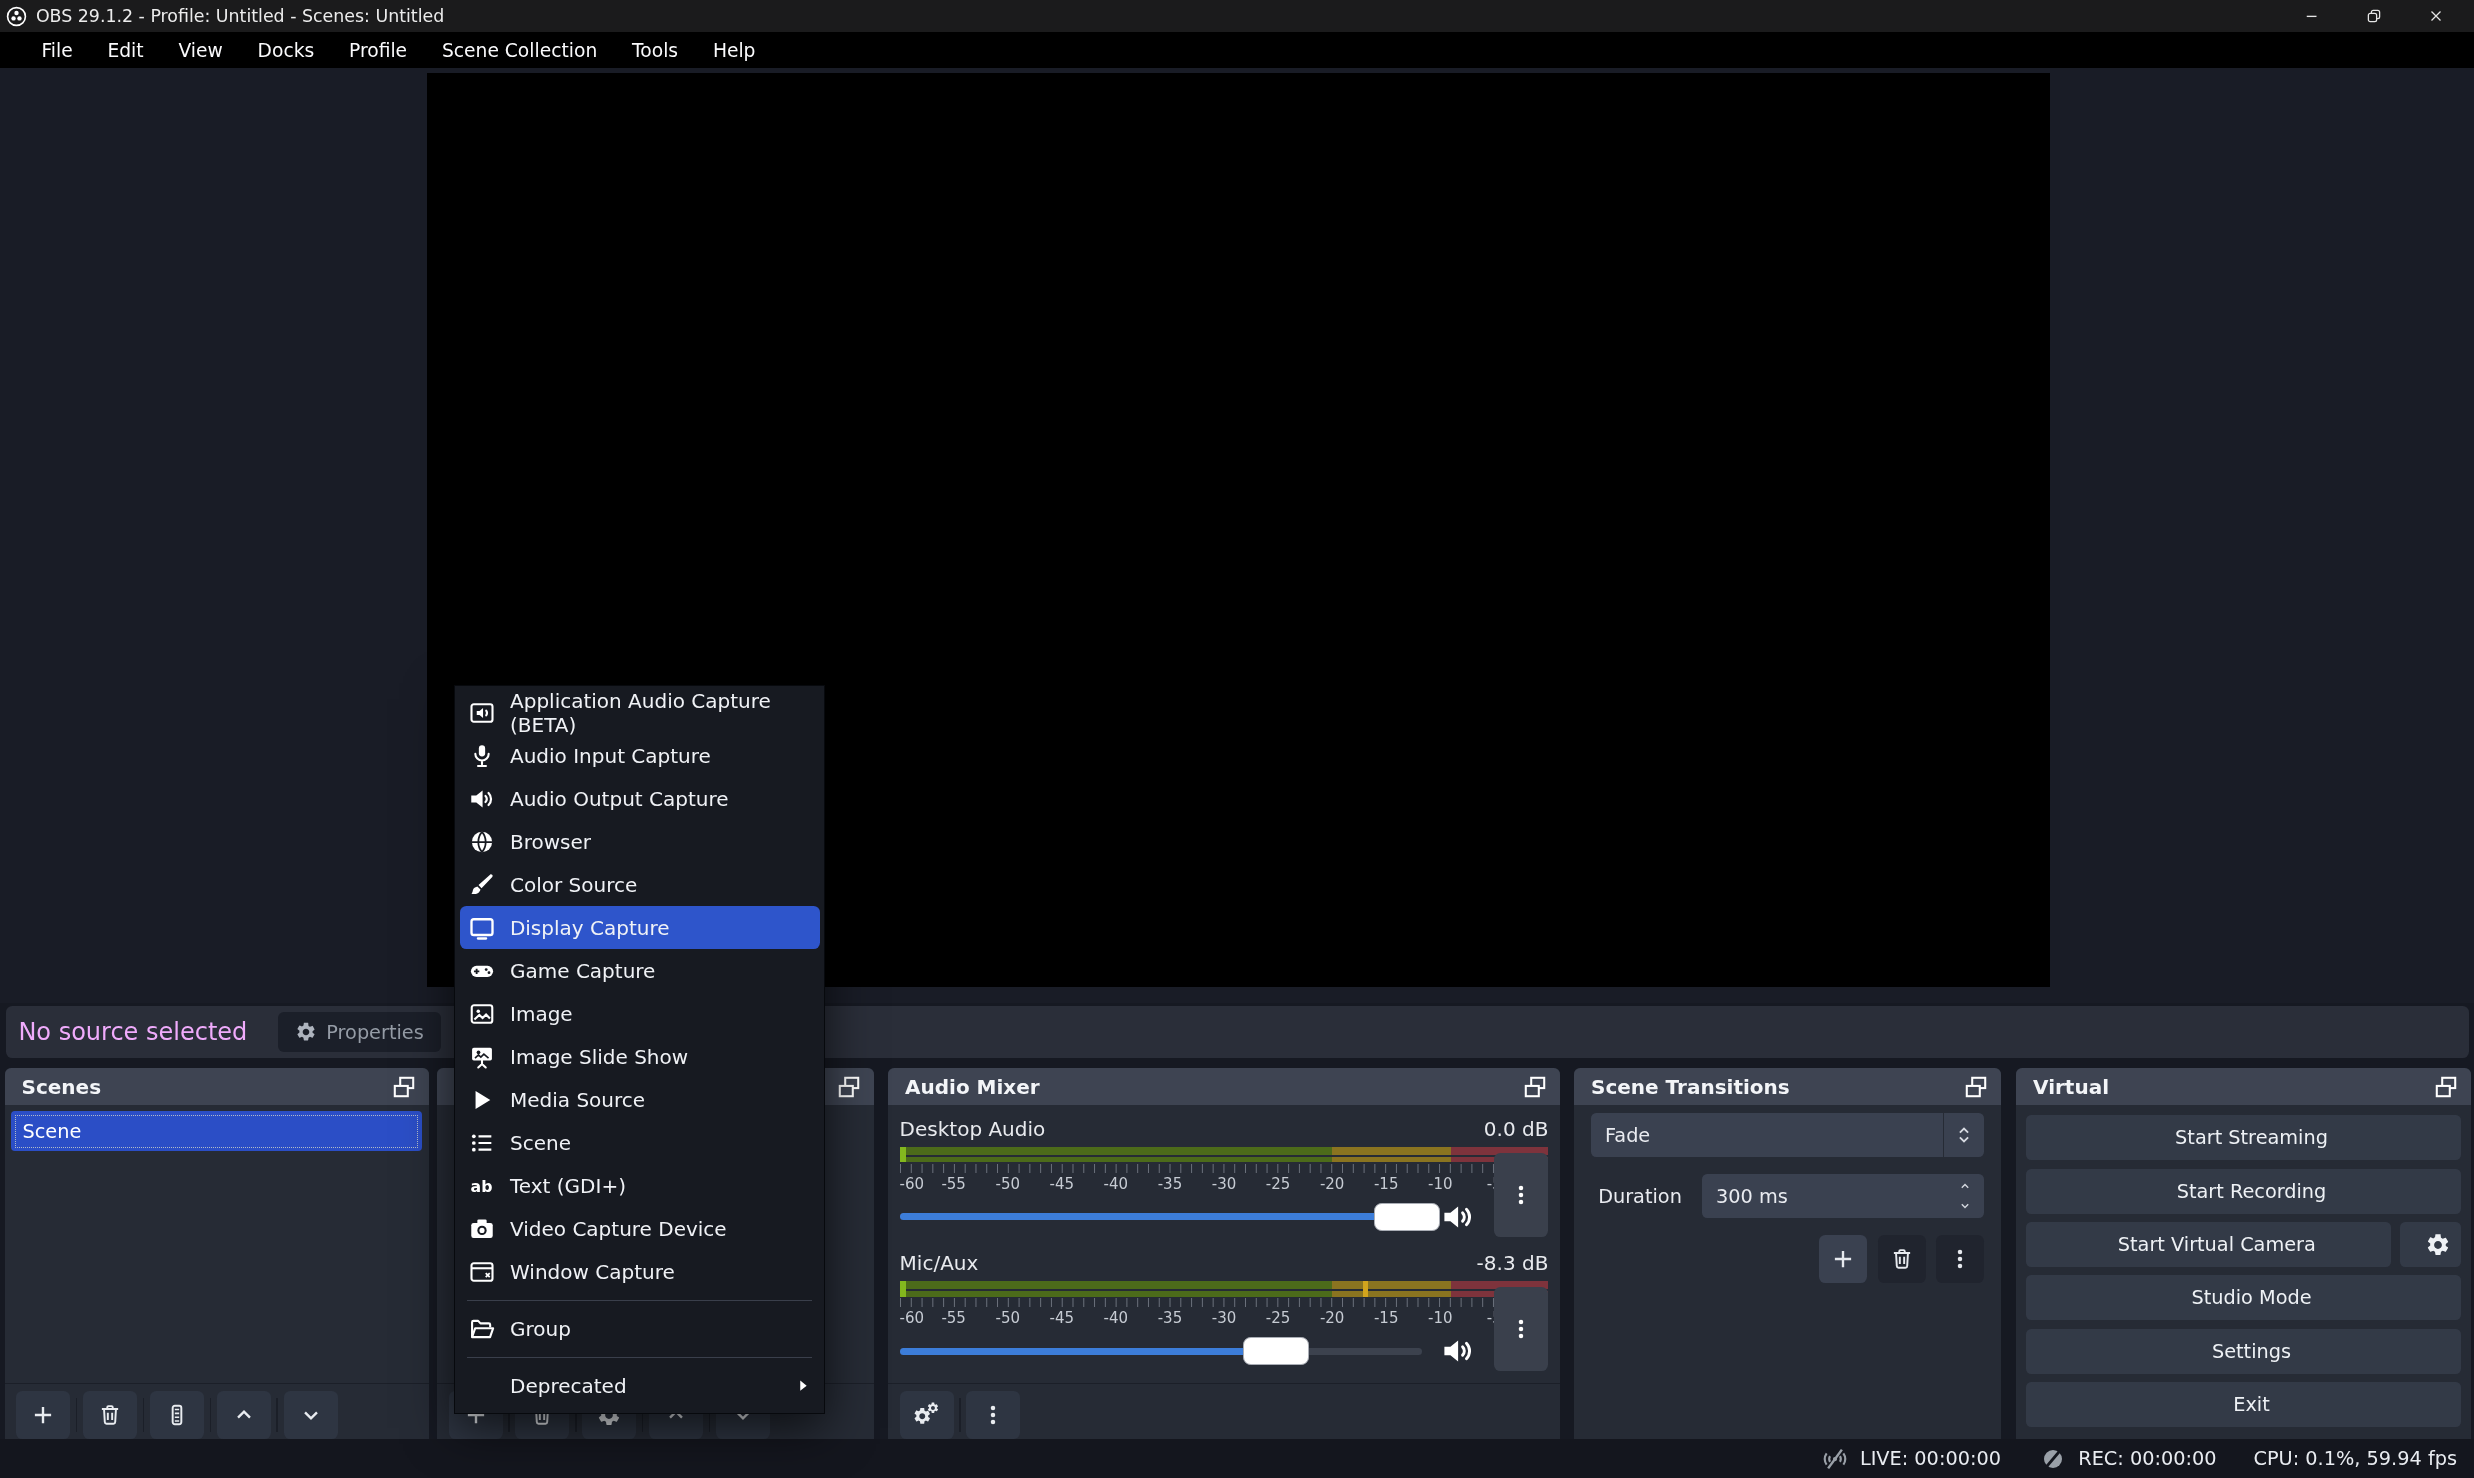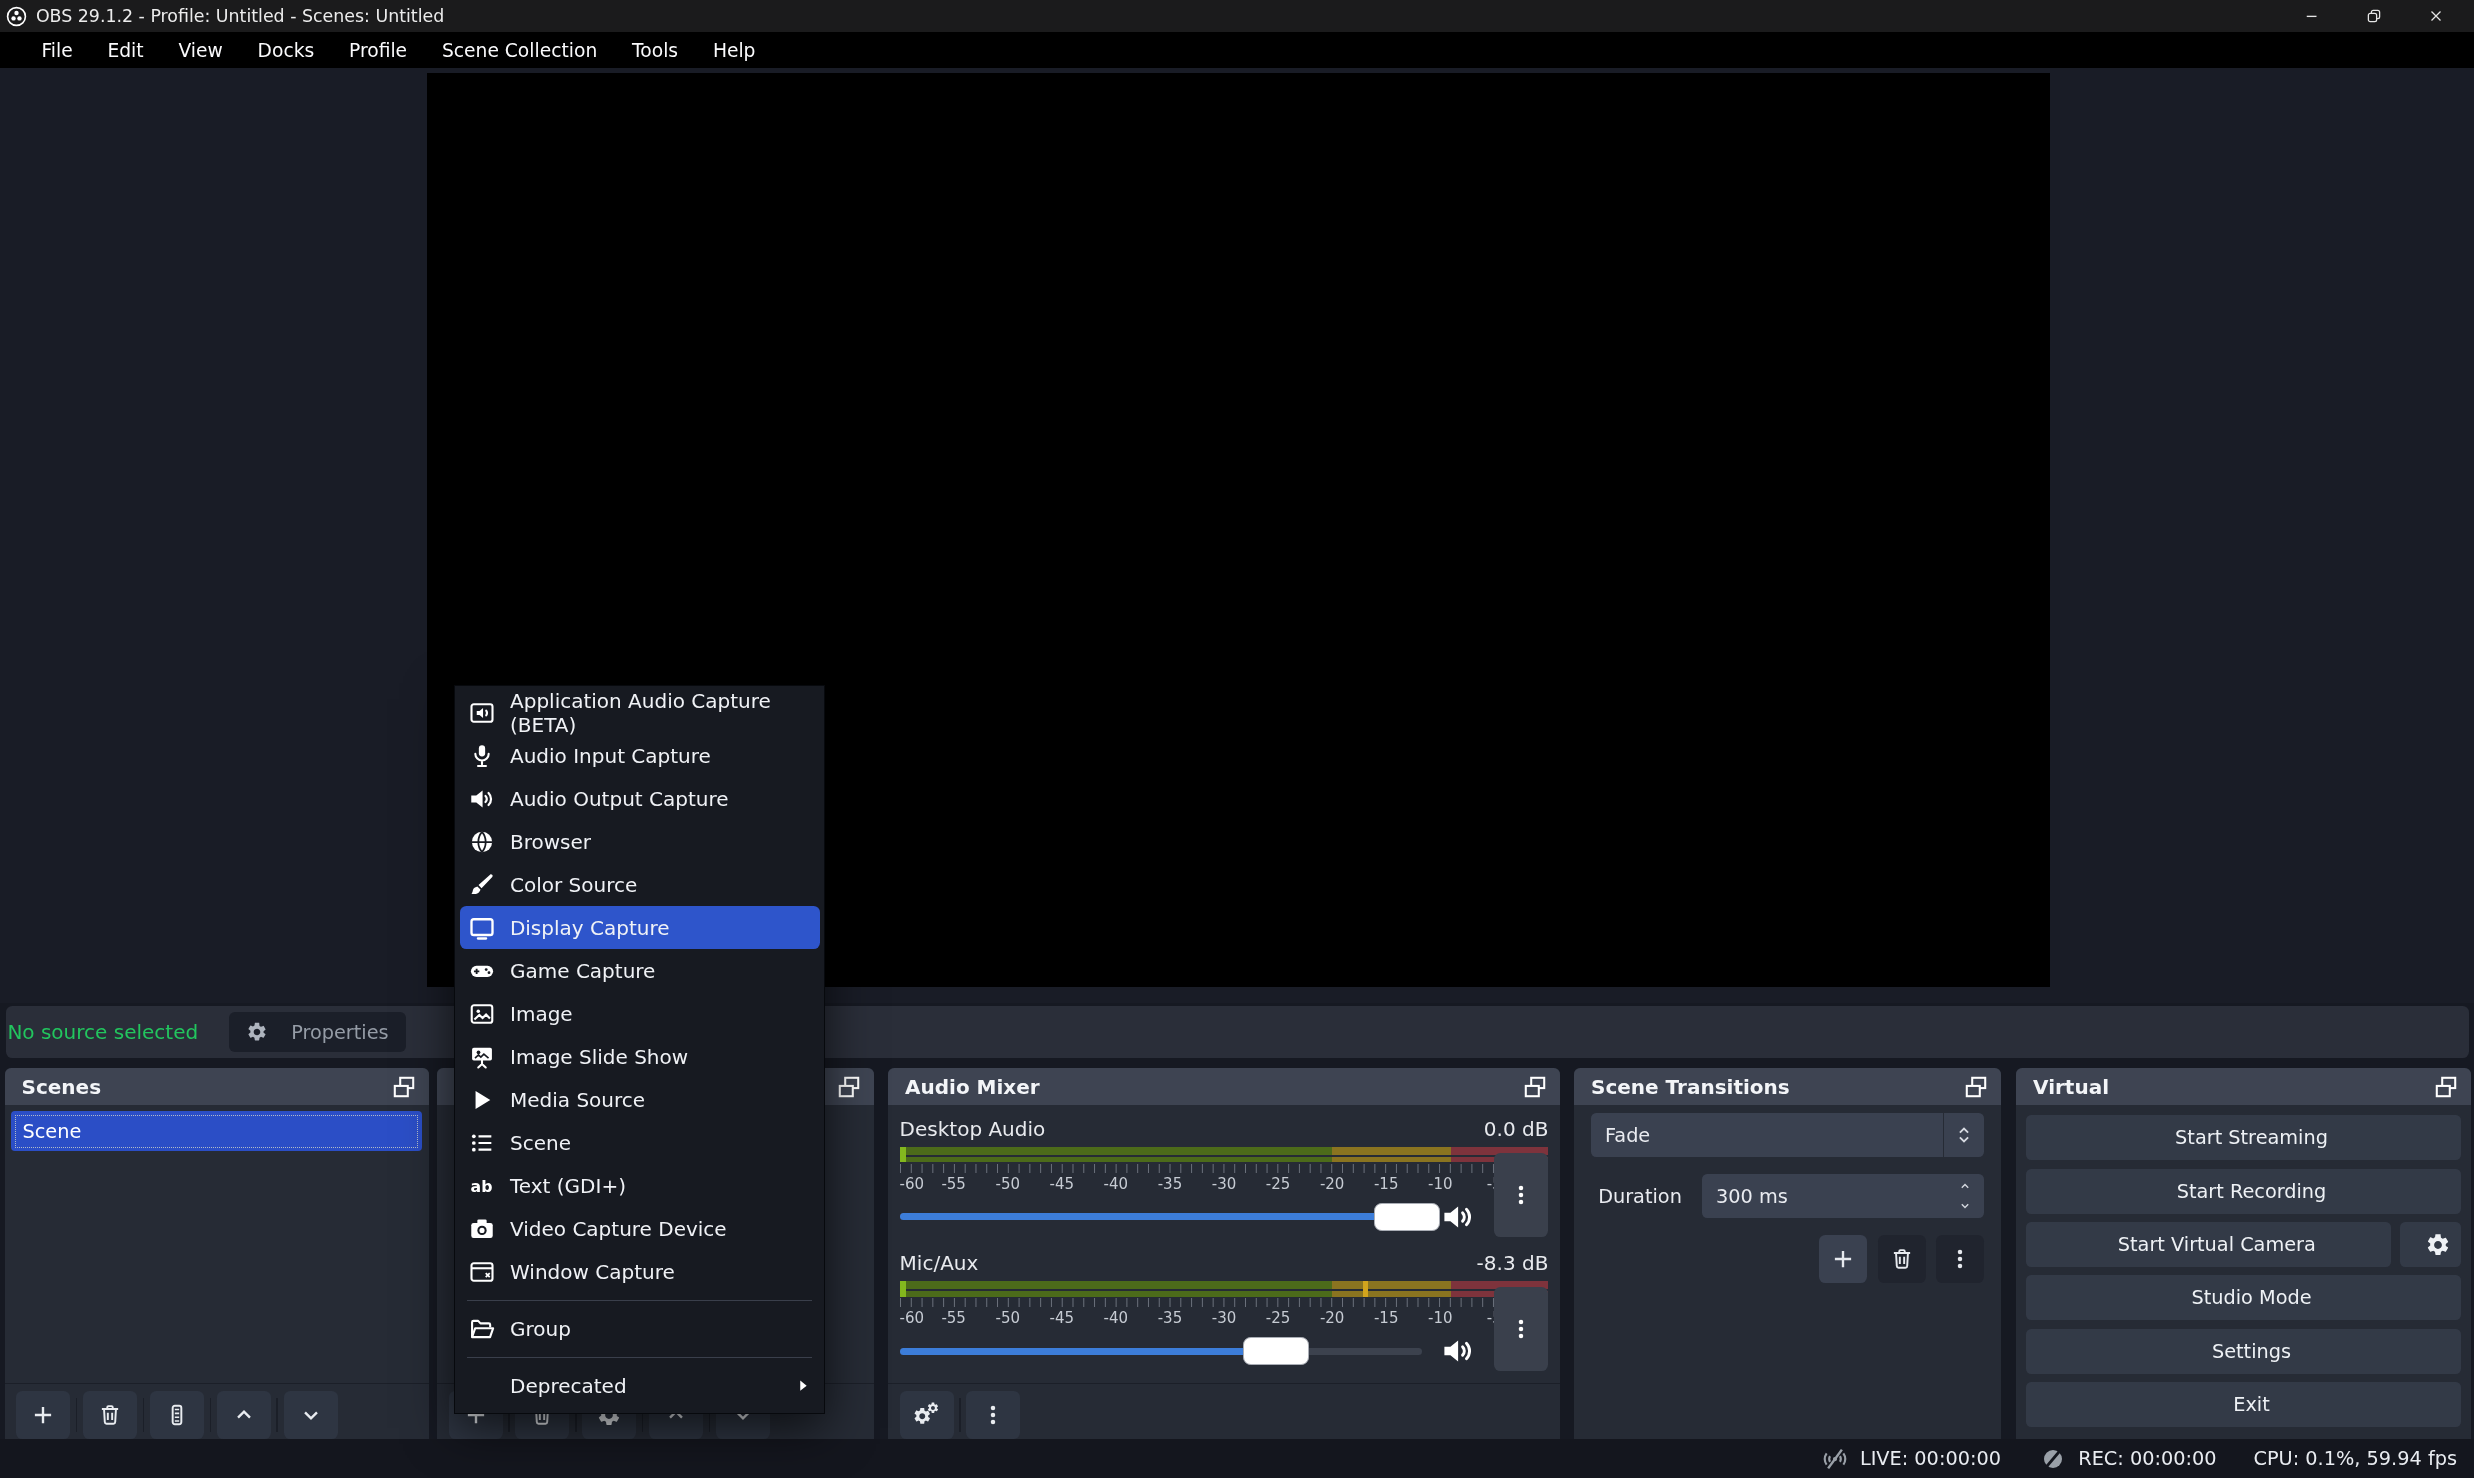"No source selected" .status { color: #22c55e -> #f0abfc; font-size: 20px -> 24px; margin-left: 1px -> 12px }
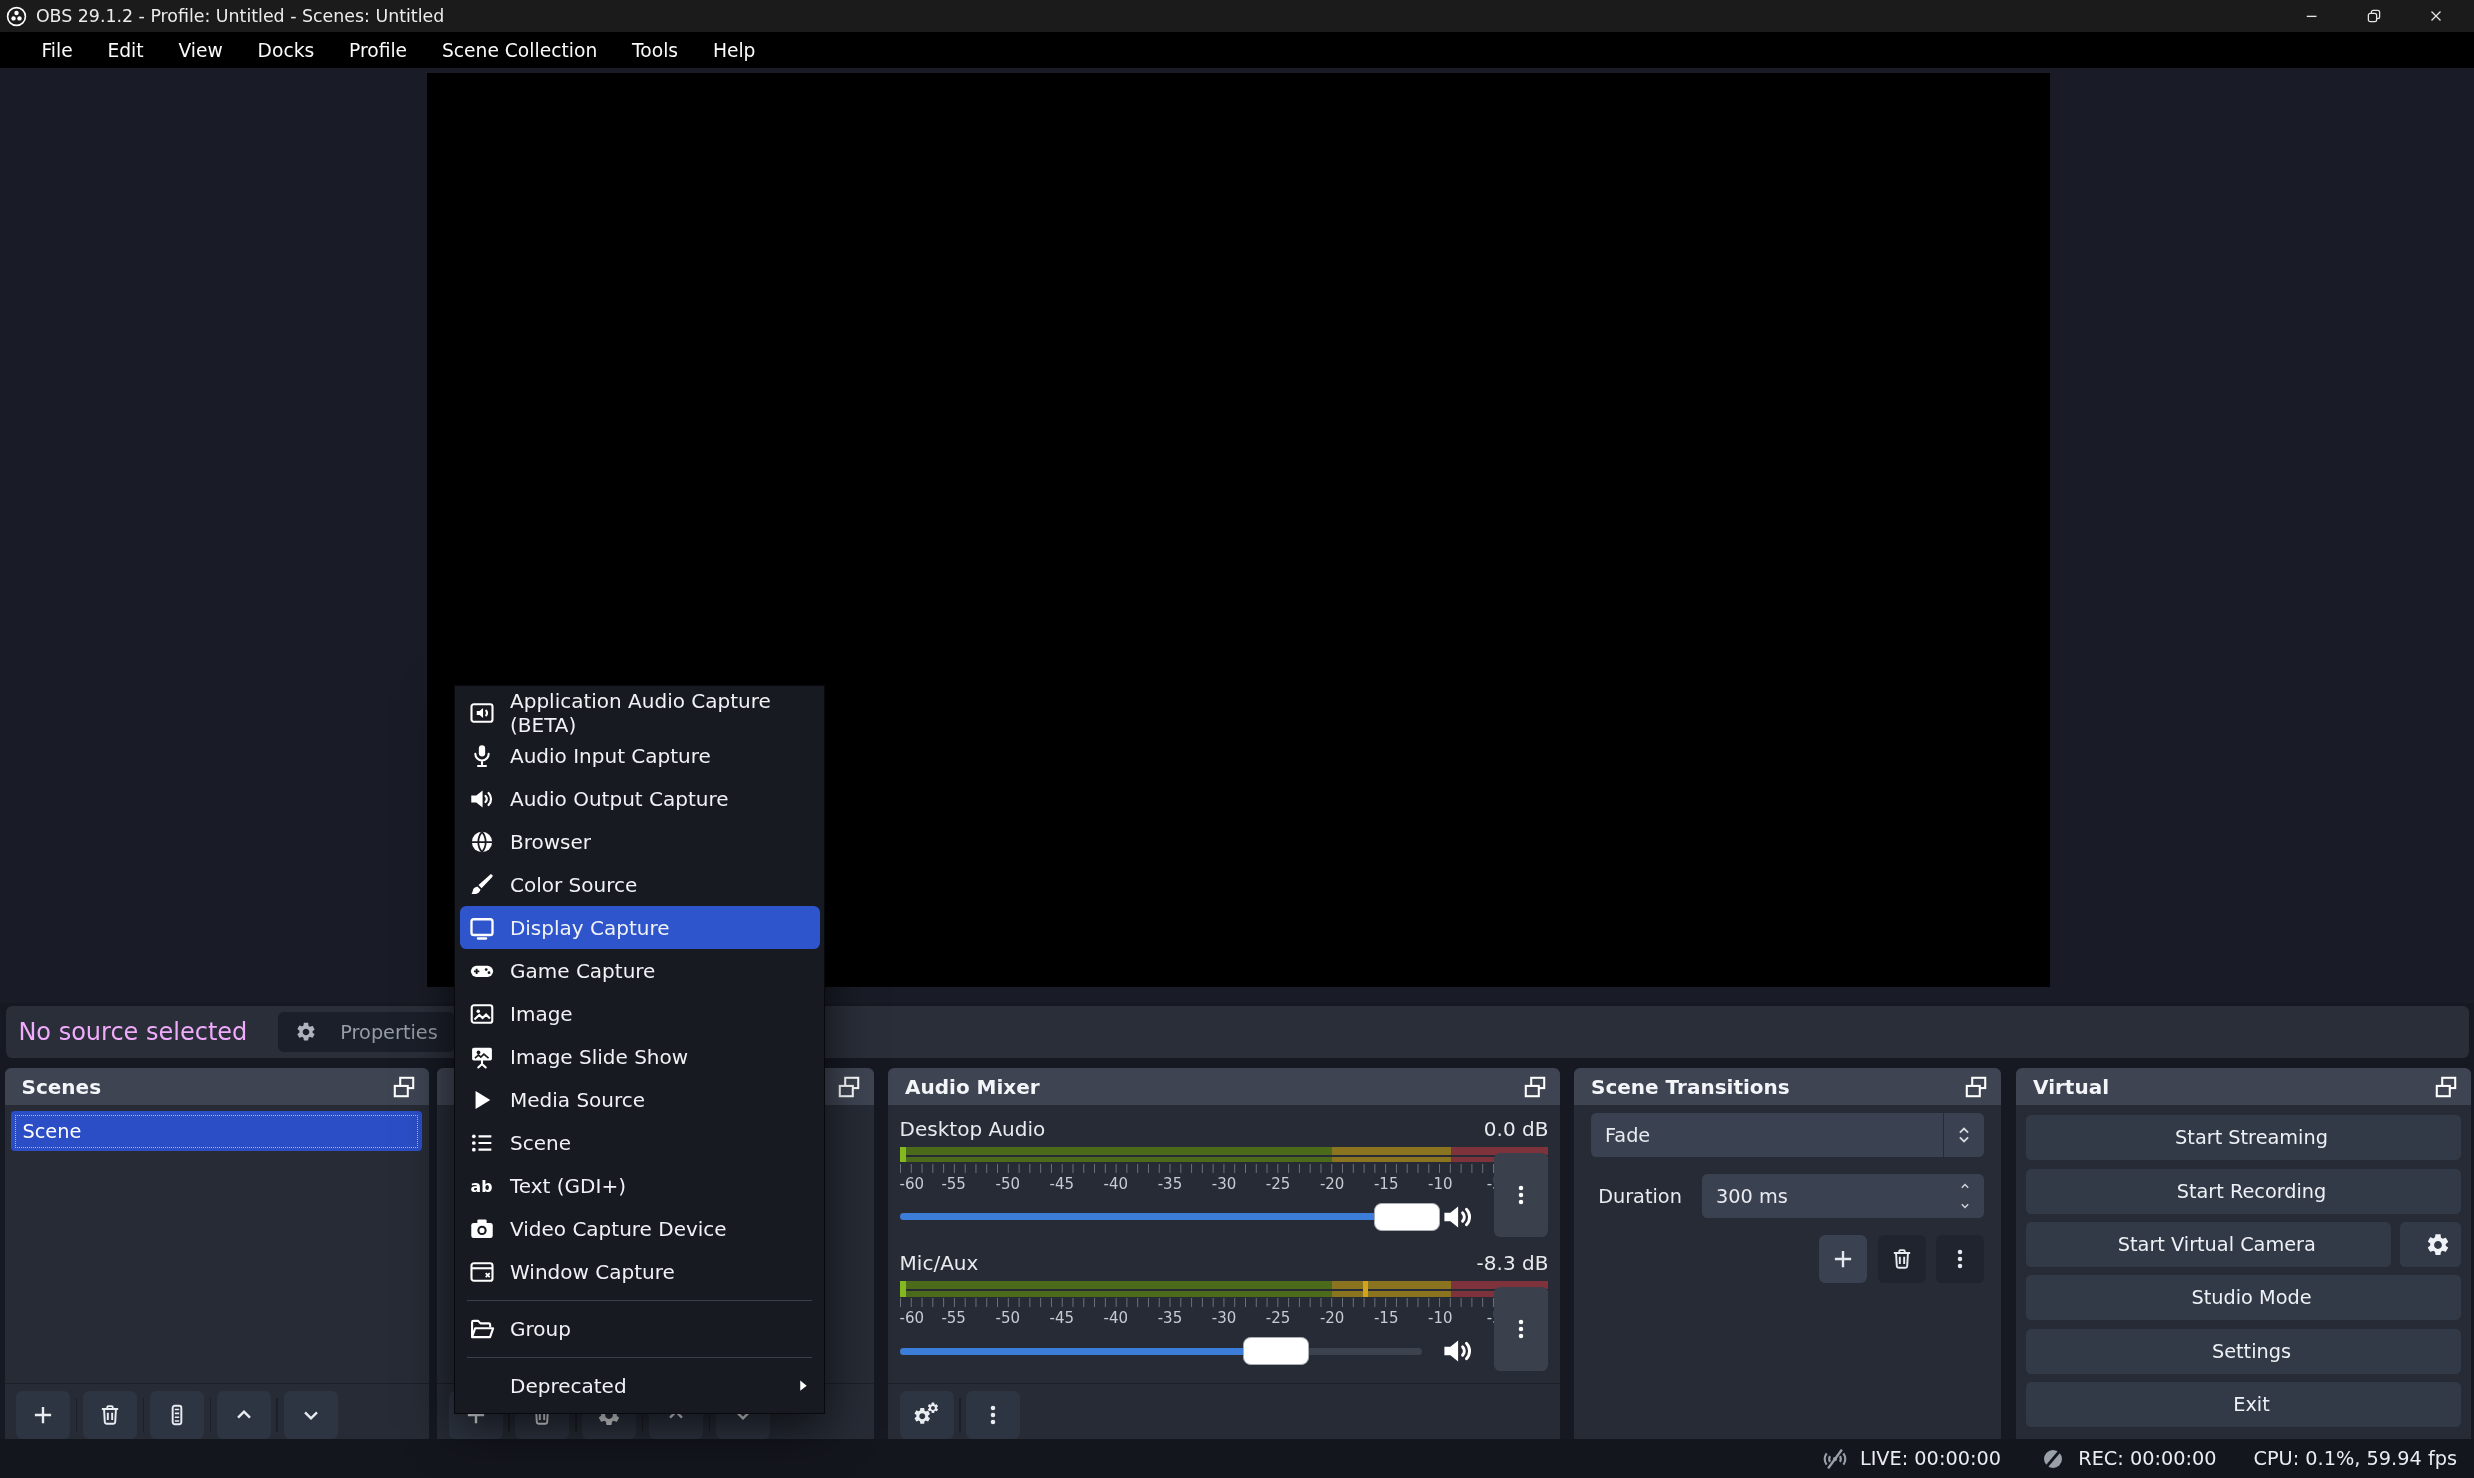"Properties" .propbtn { gap: 23px -> 9px }
